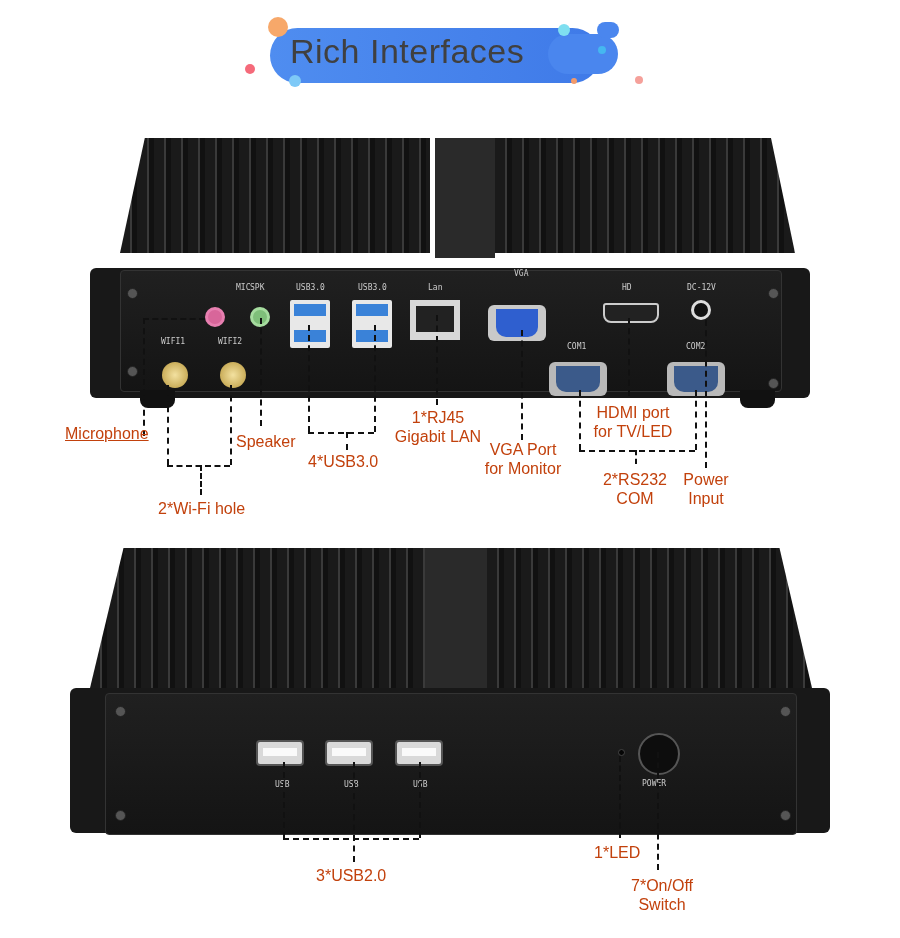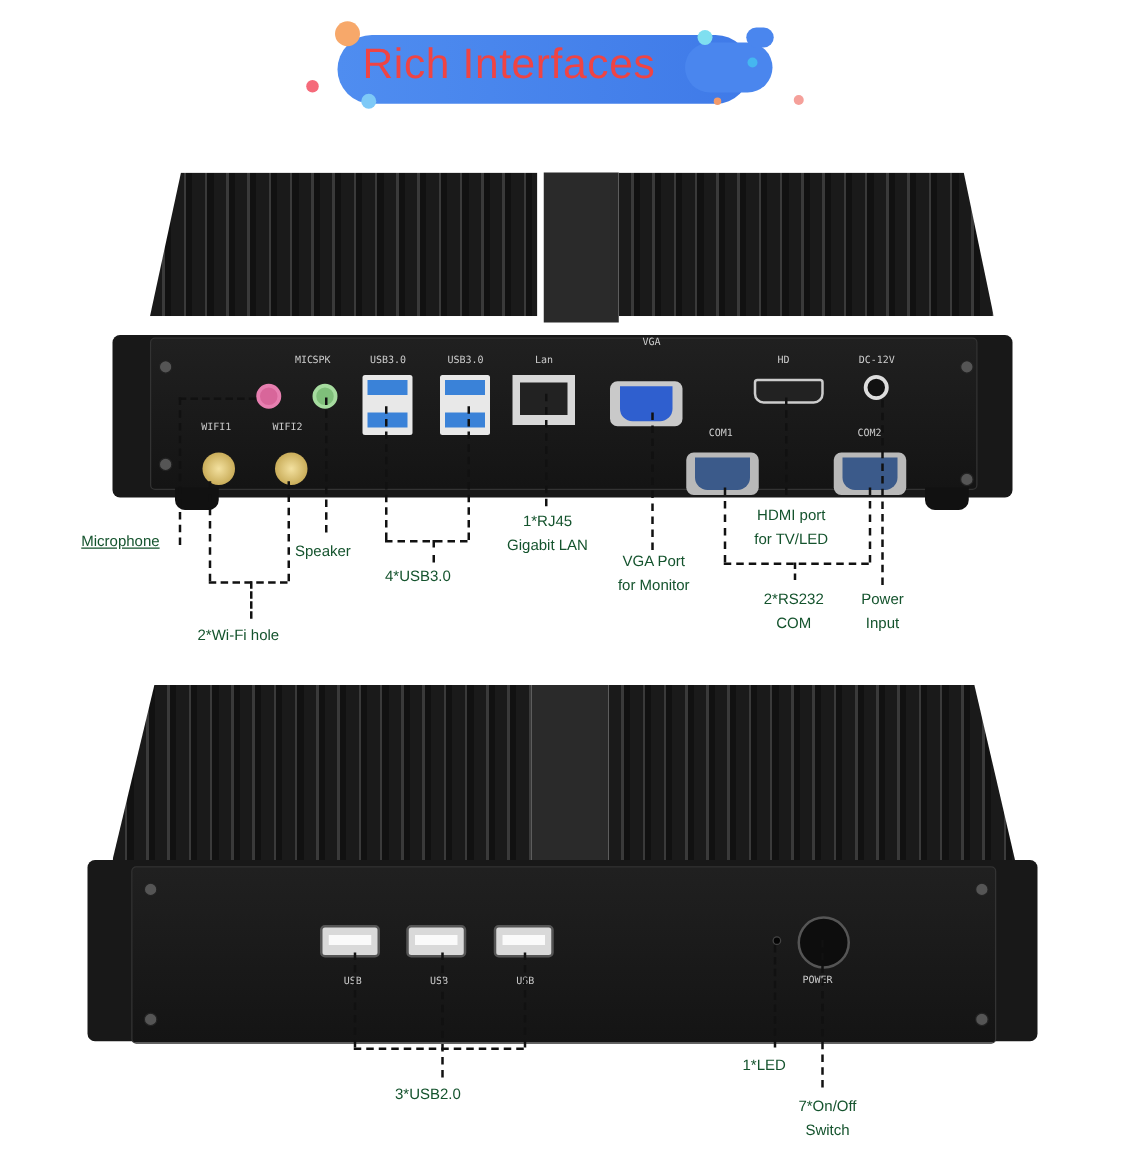"Rich Interfaces" .banner-title { color: #ef4444 -> #404040 }
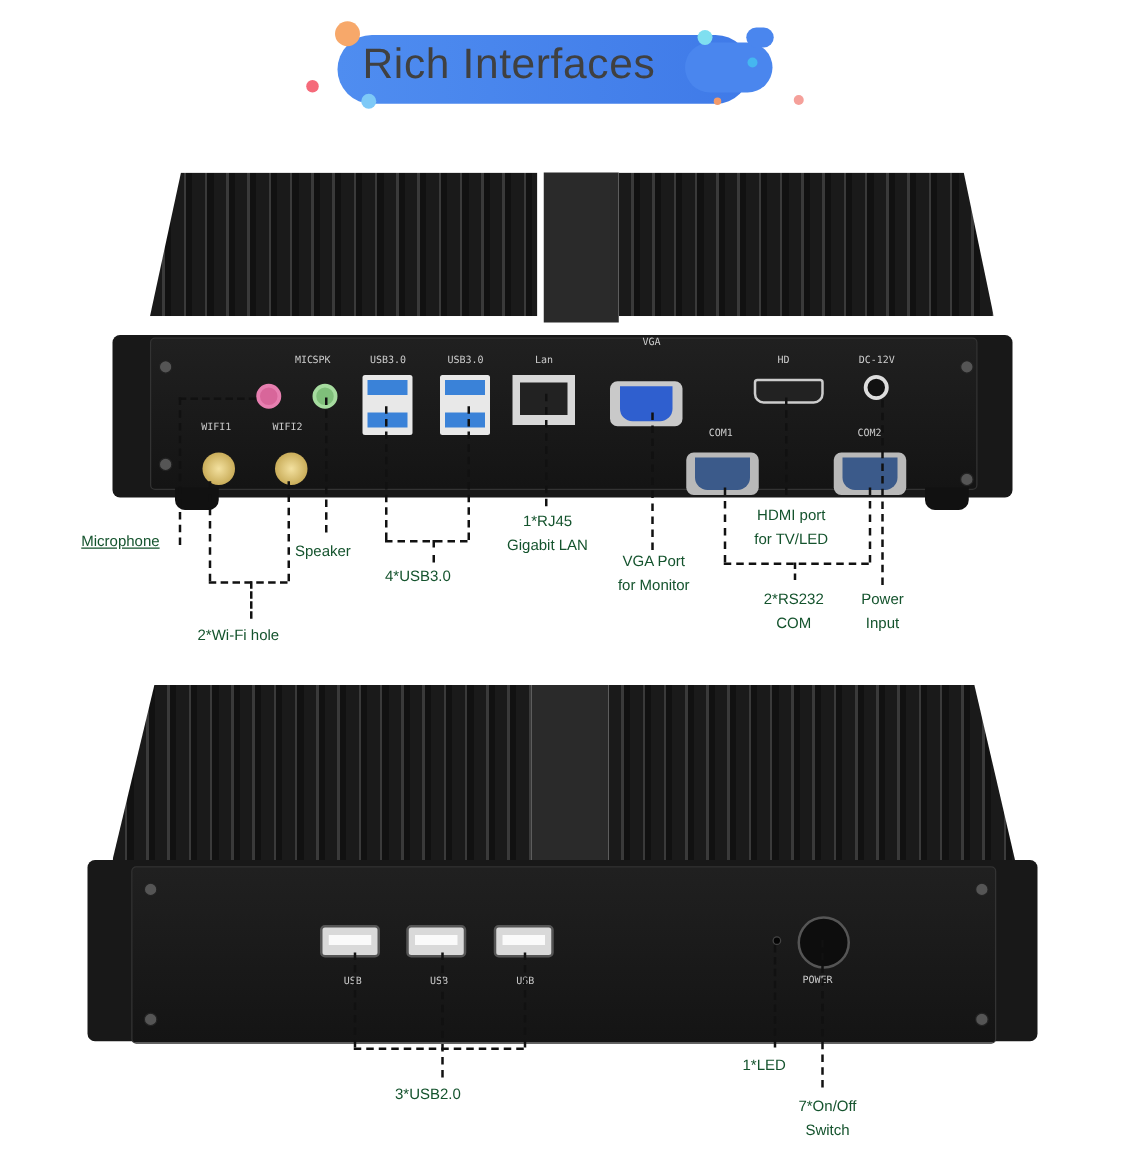"1*RJ45" .cap { color: #14532d -> #c2410c; font-size: 12px -> 16px }
